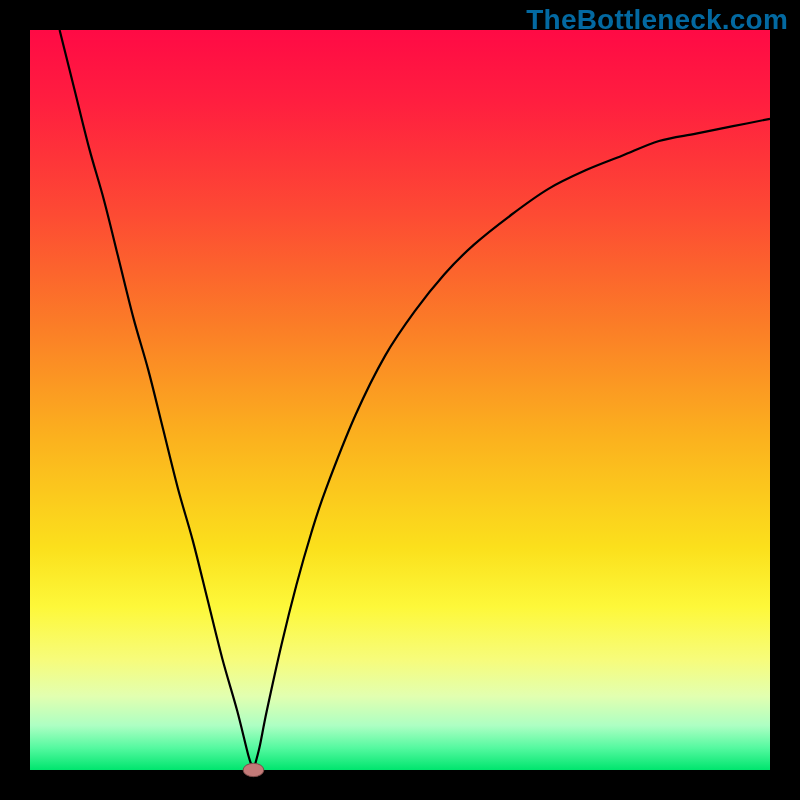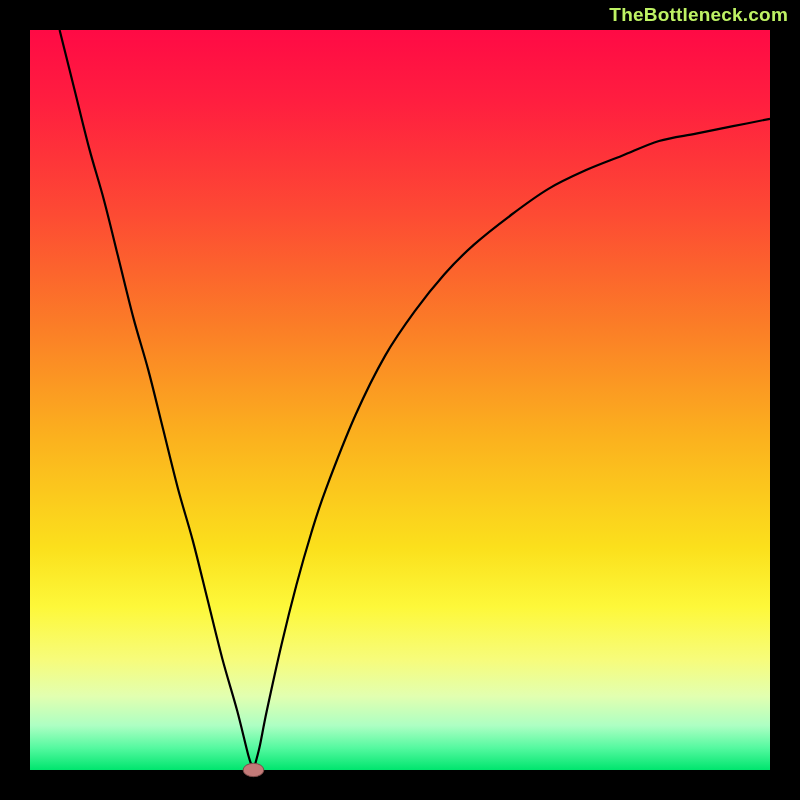"TheBottleneck.com" .watermark { color: #bef264 -> #0369a1; font-size: 19px -> 28px }
